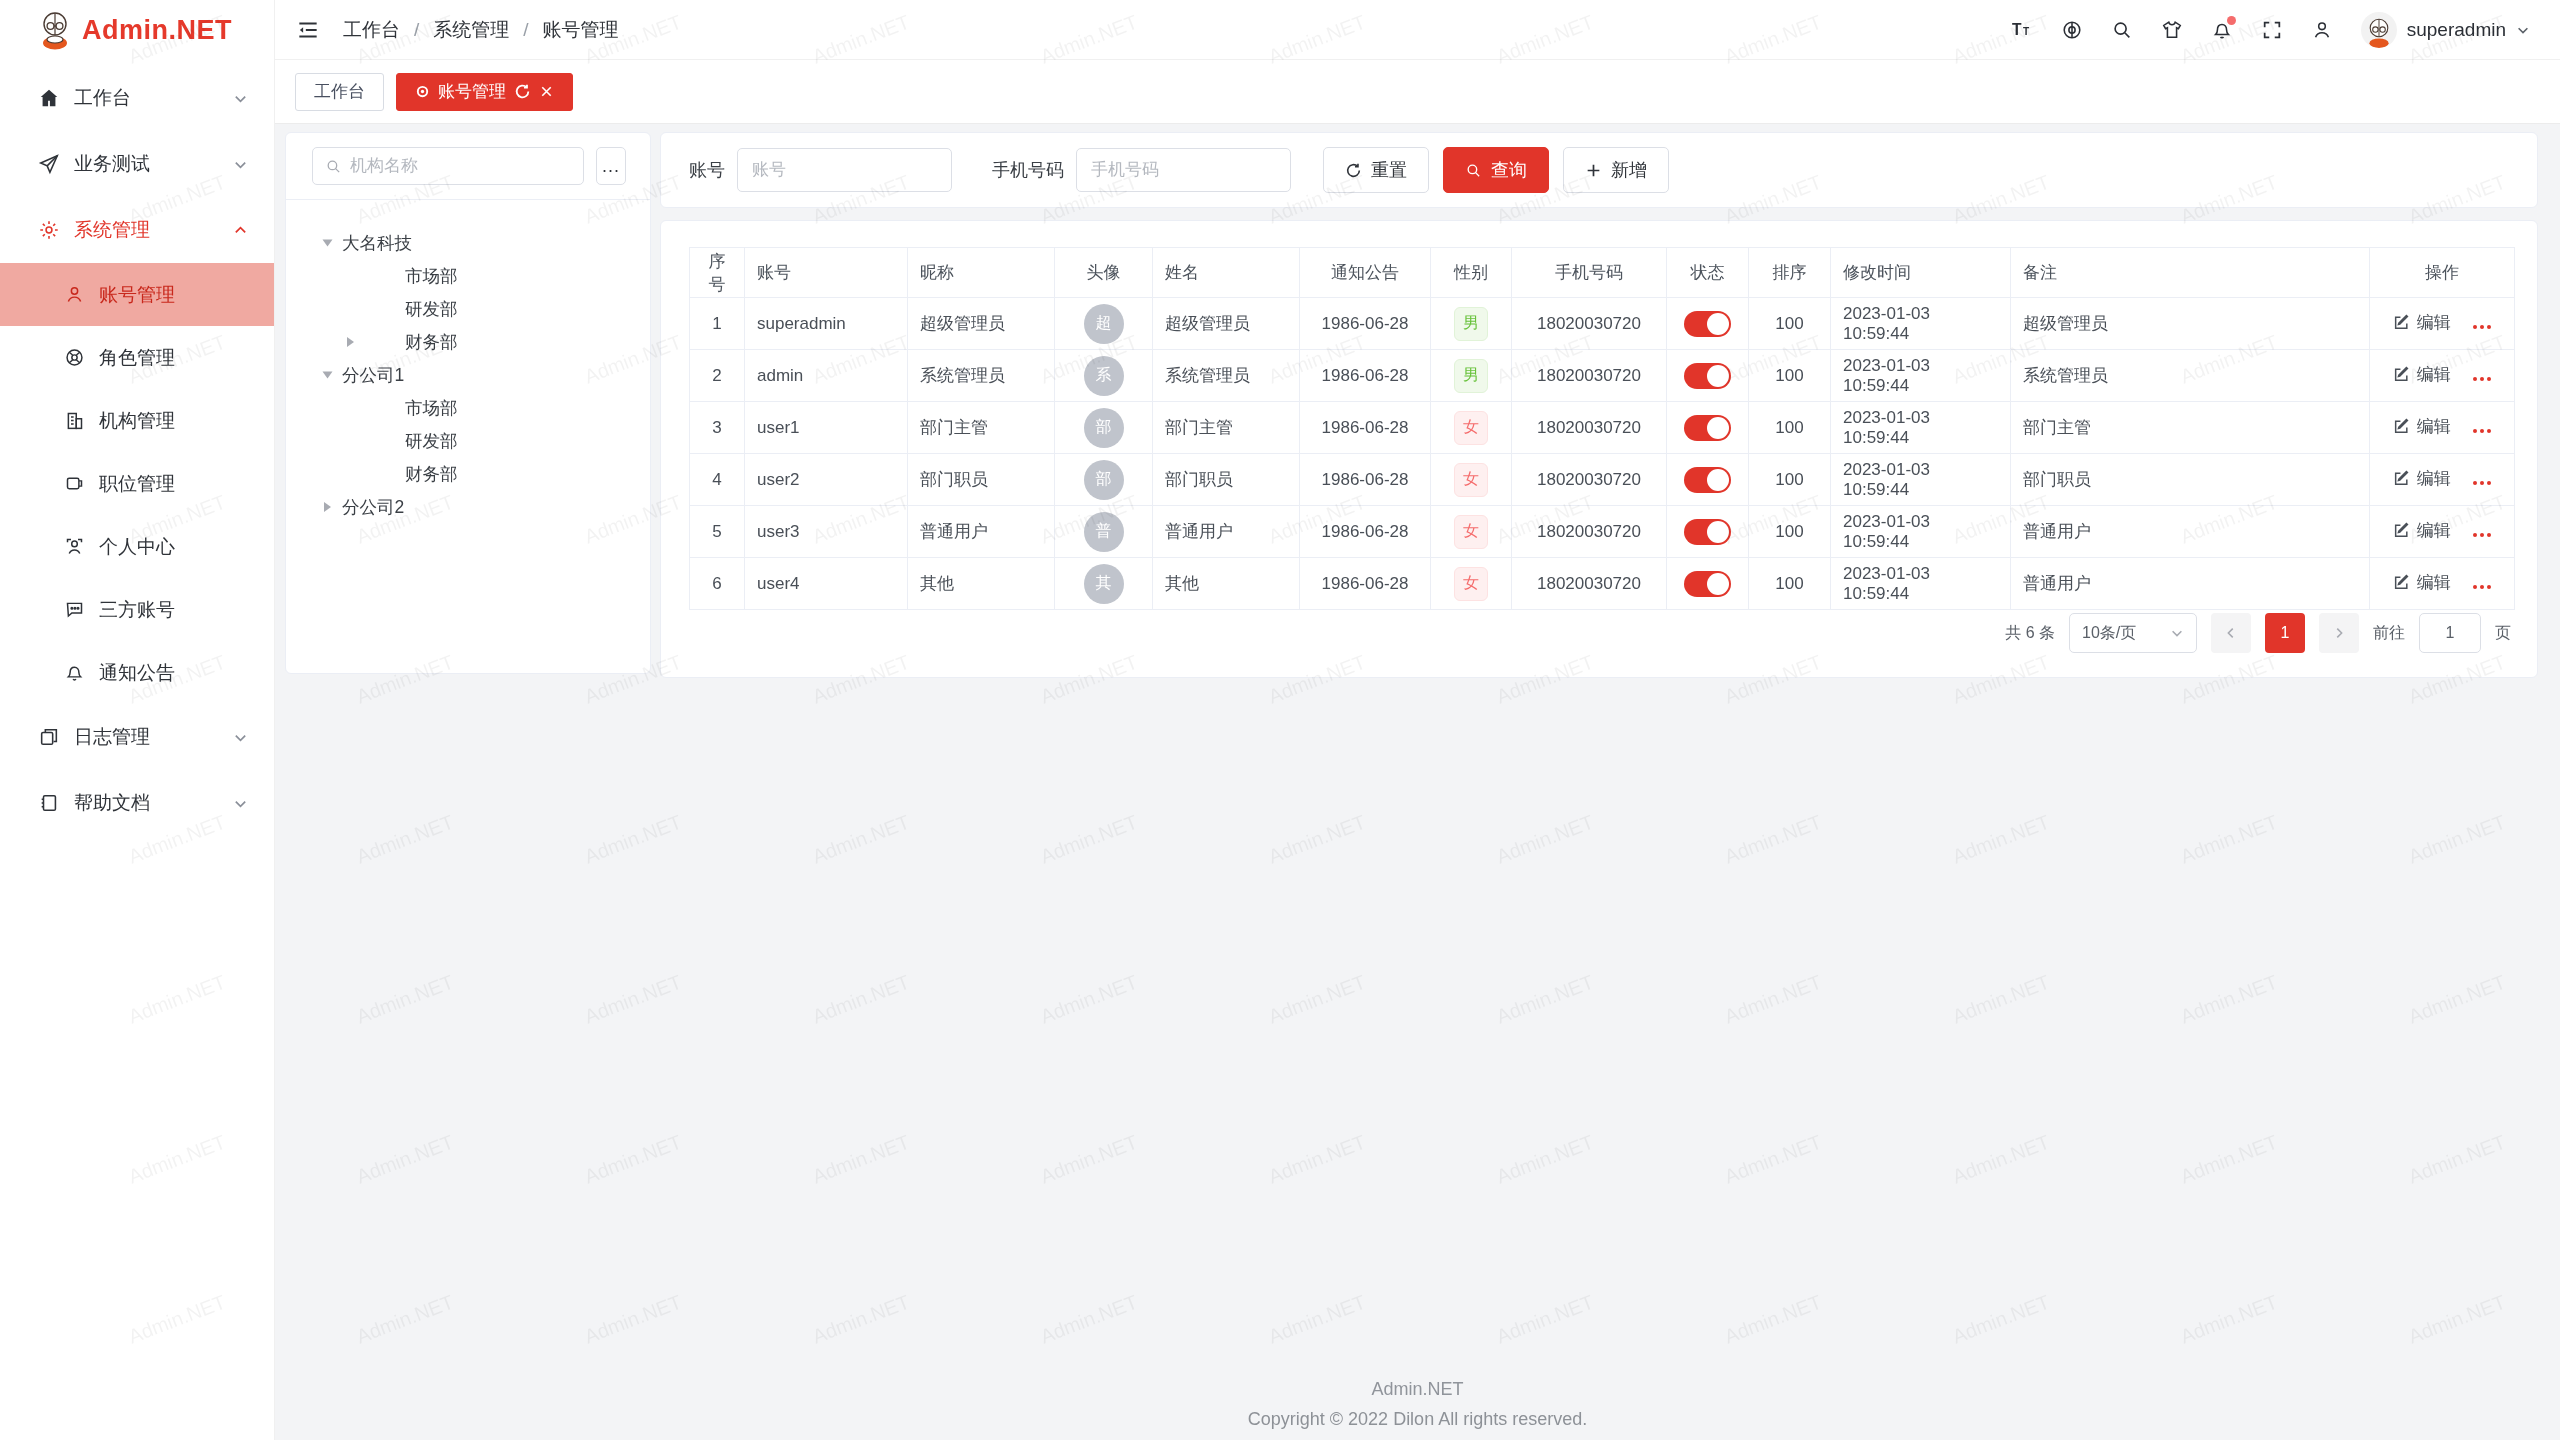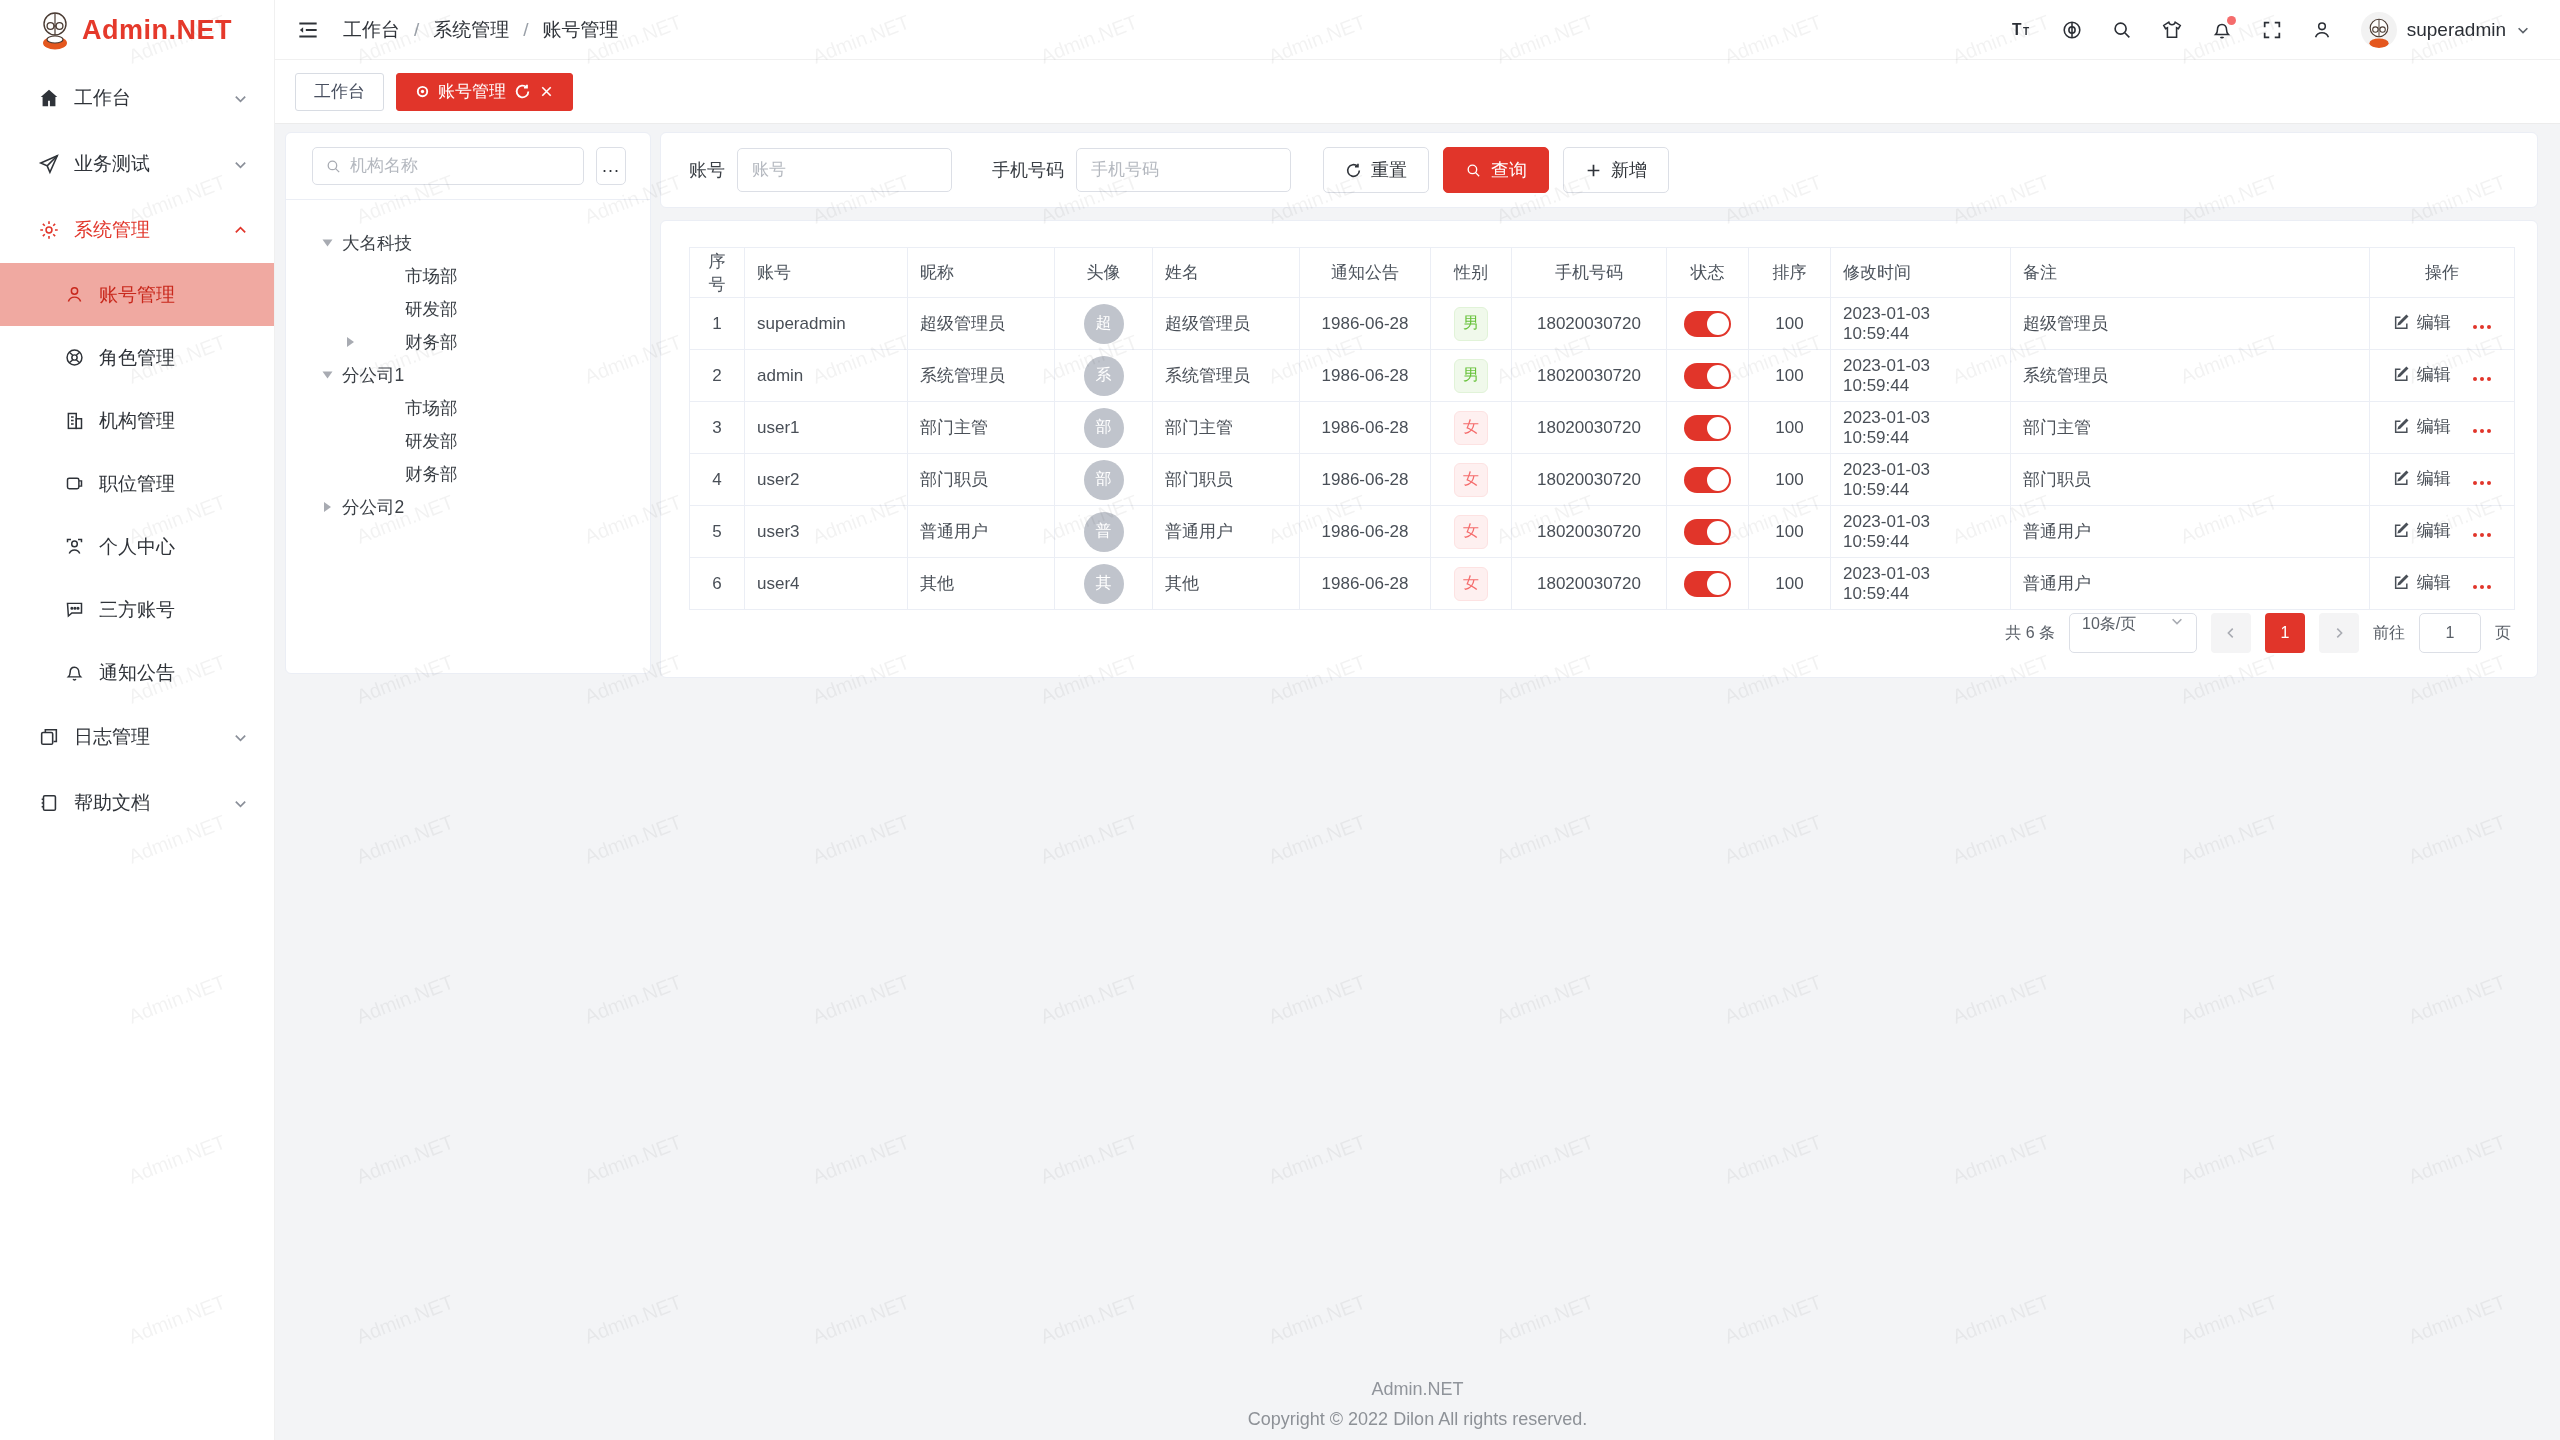"10条/页" .pg-select { align-items: none -> center }
